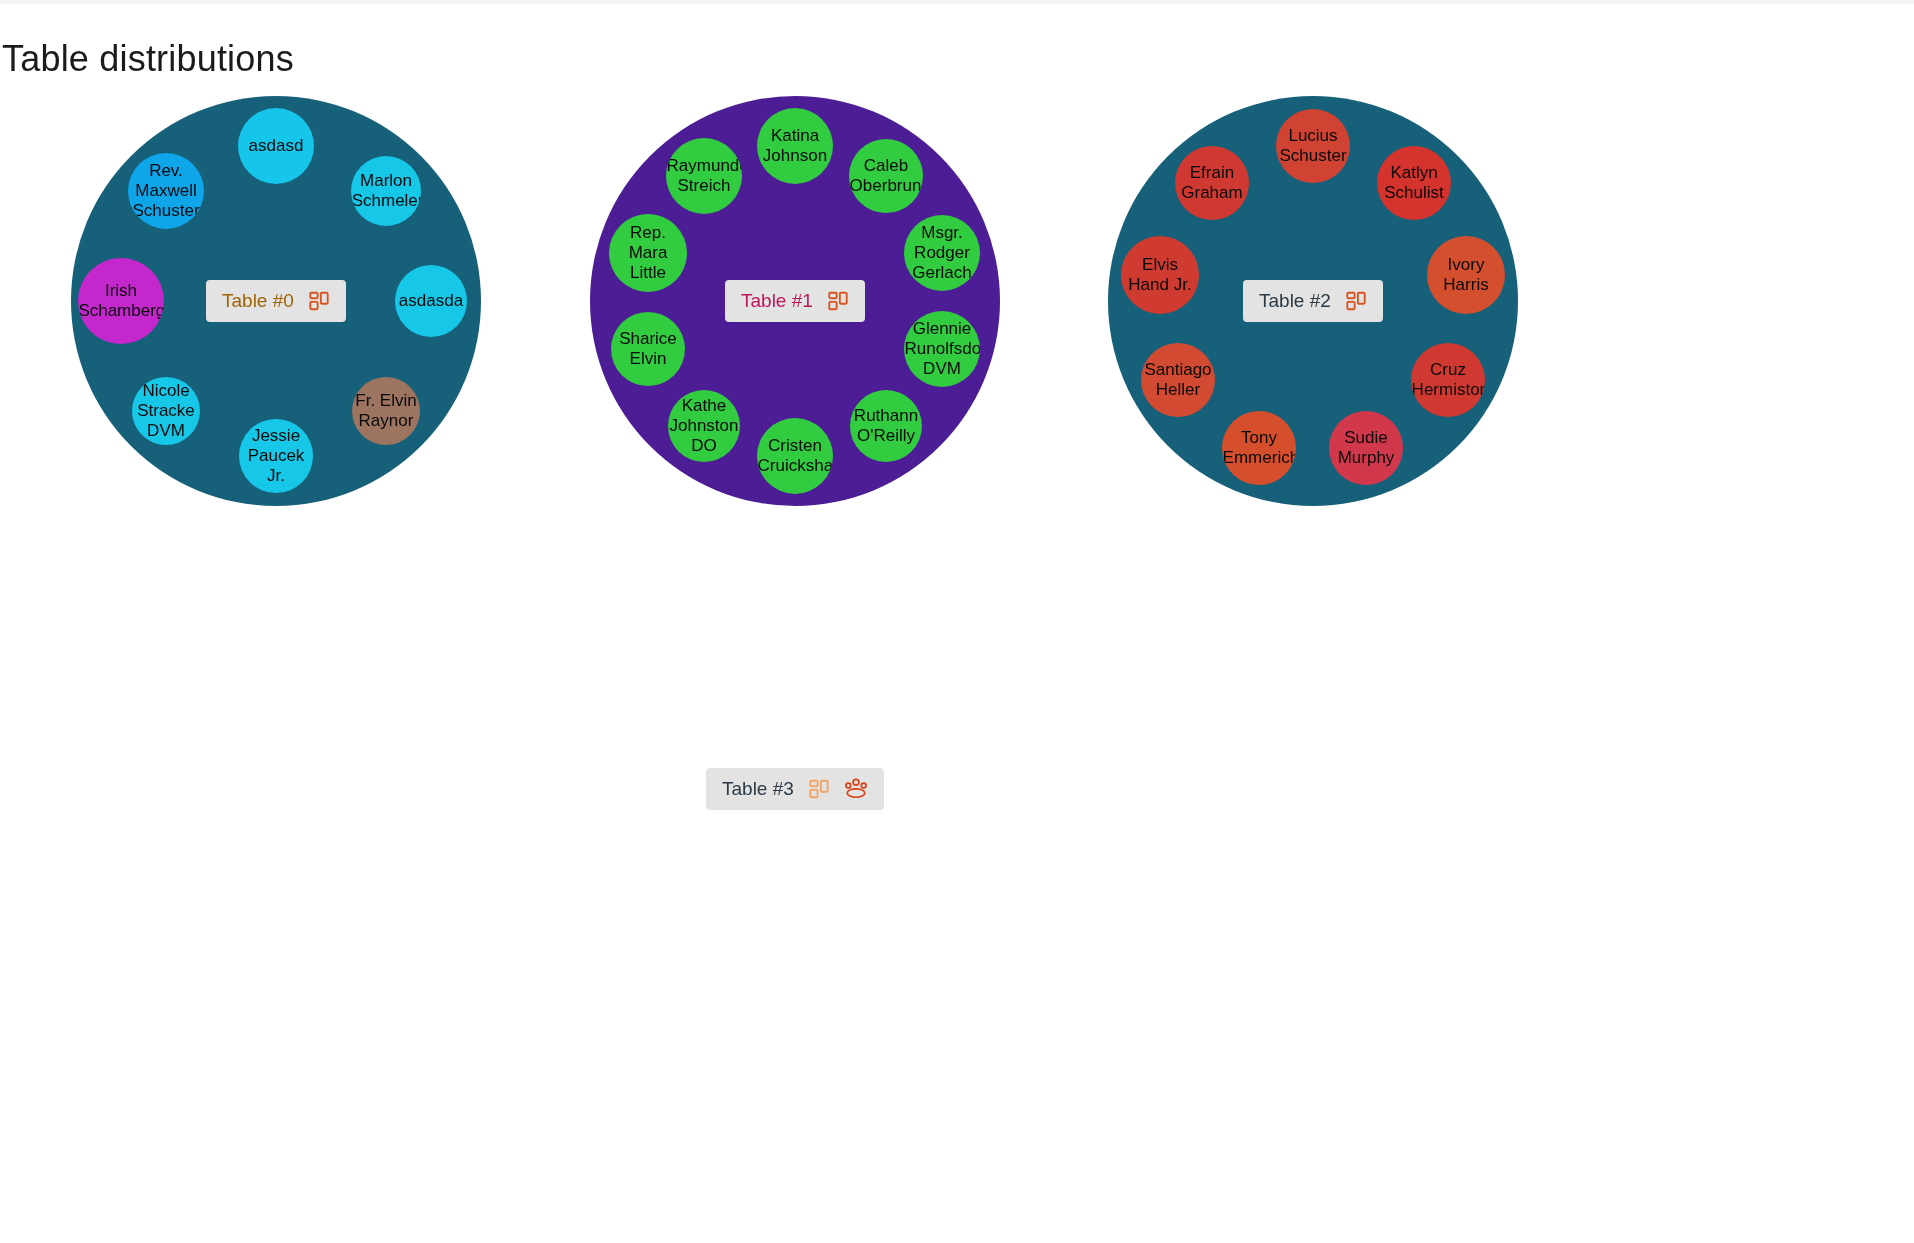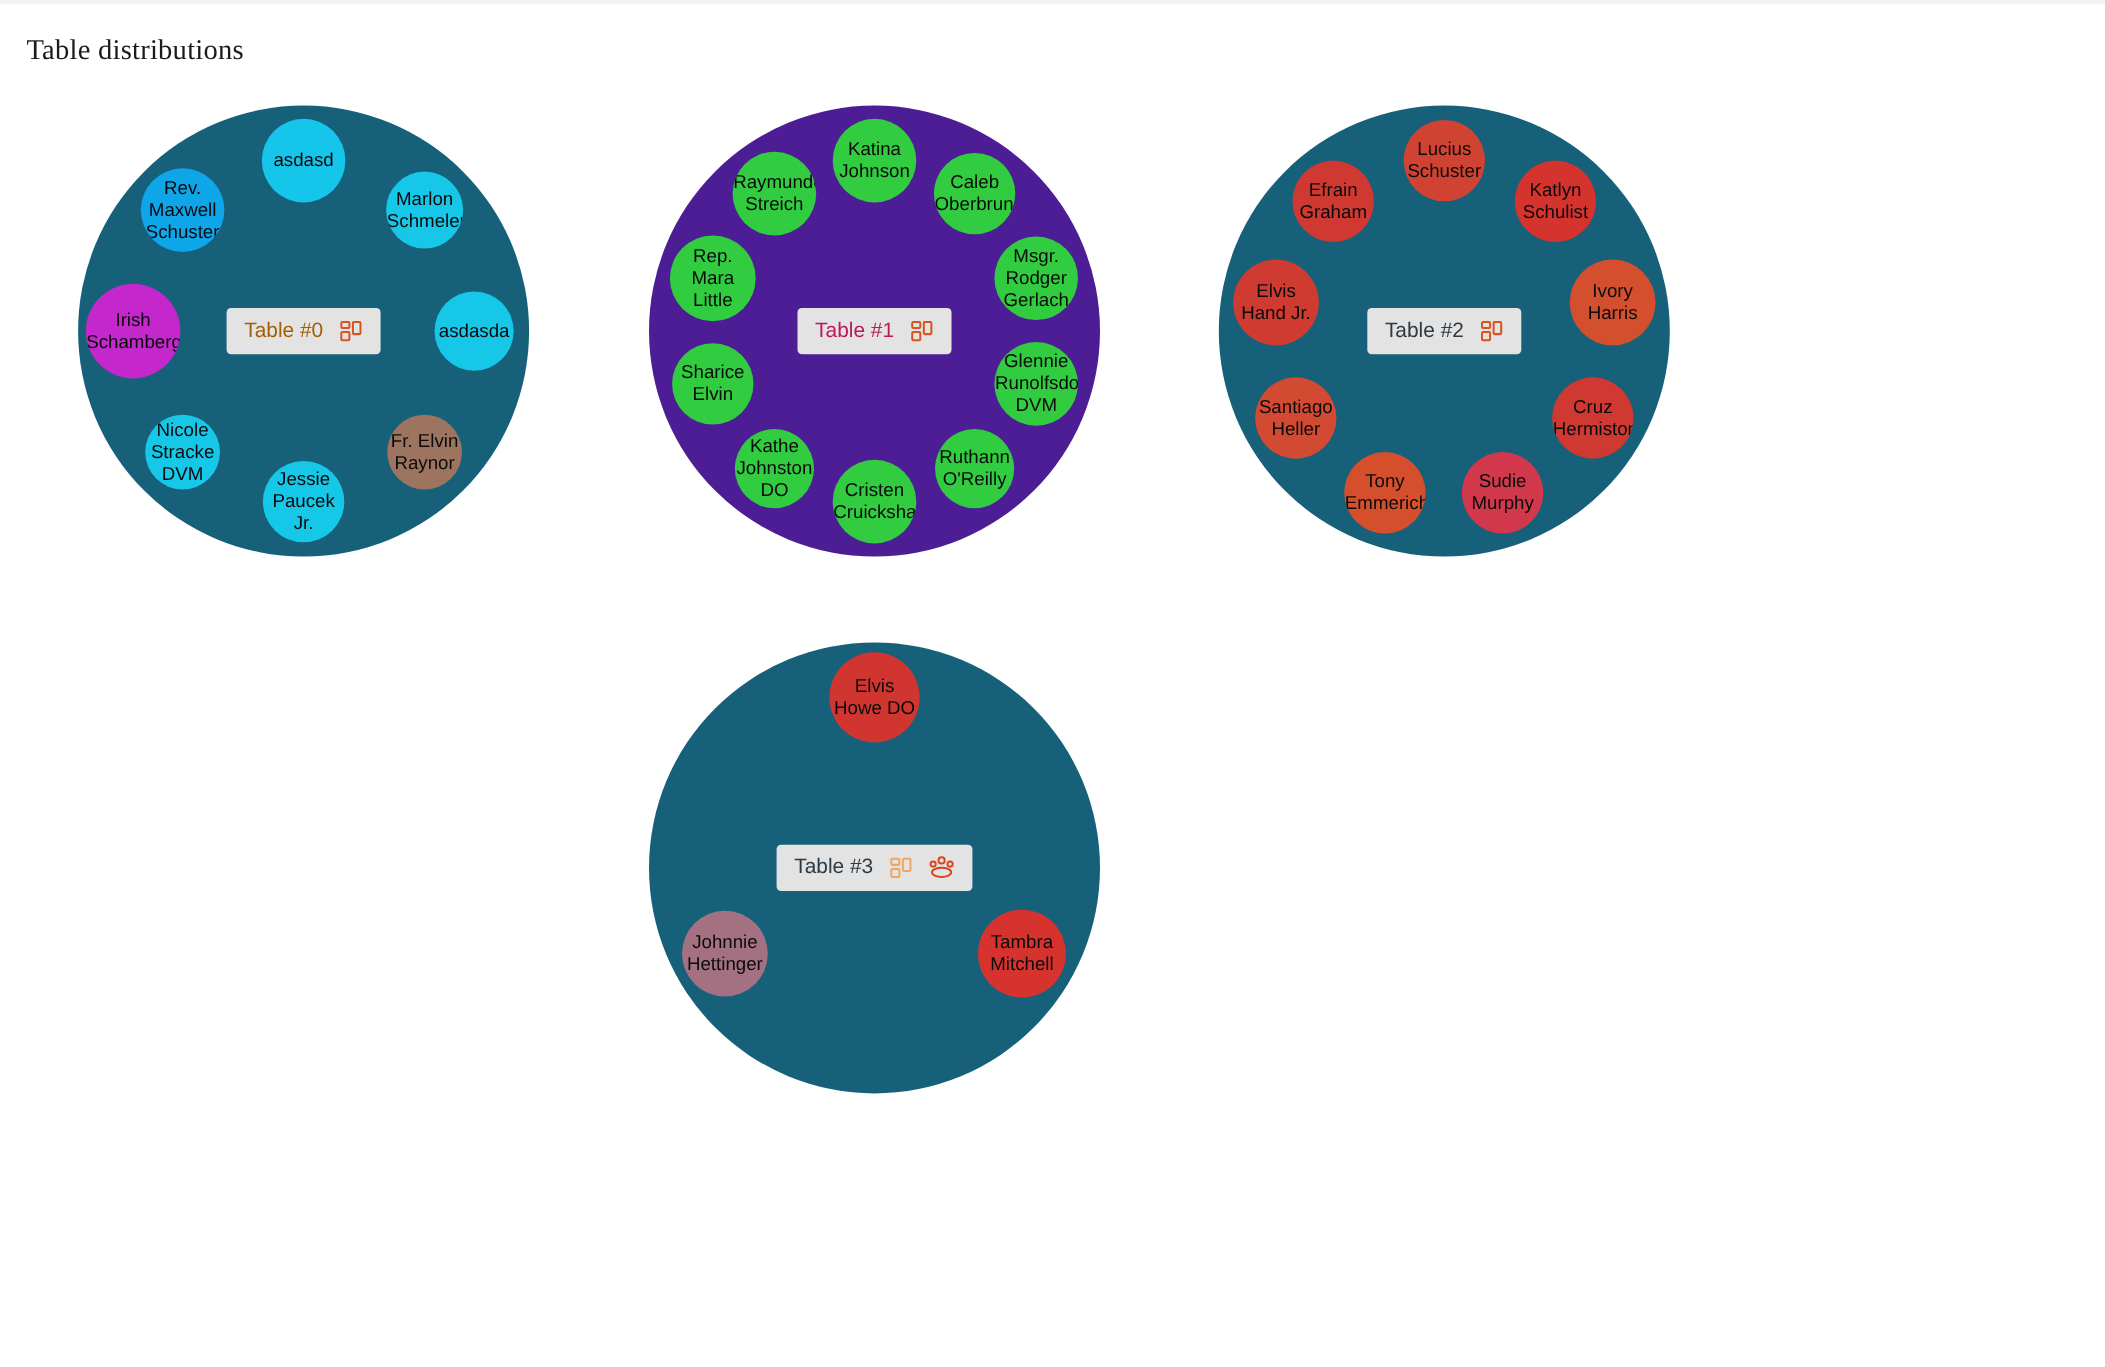"Table distributions" #page-title { font-family: Liberation Serif, serif -> Liberation Sans, sans-serif; font-size: 26px -> 36px; left: 24px -> 2px }
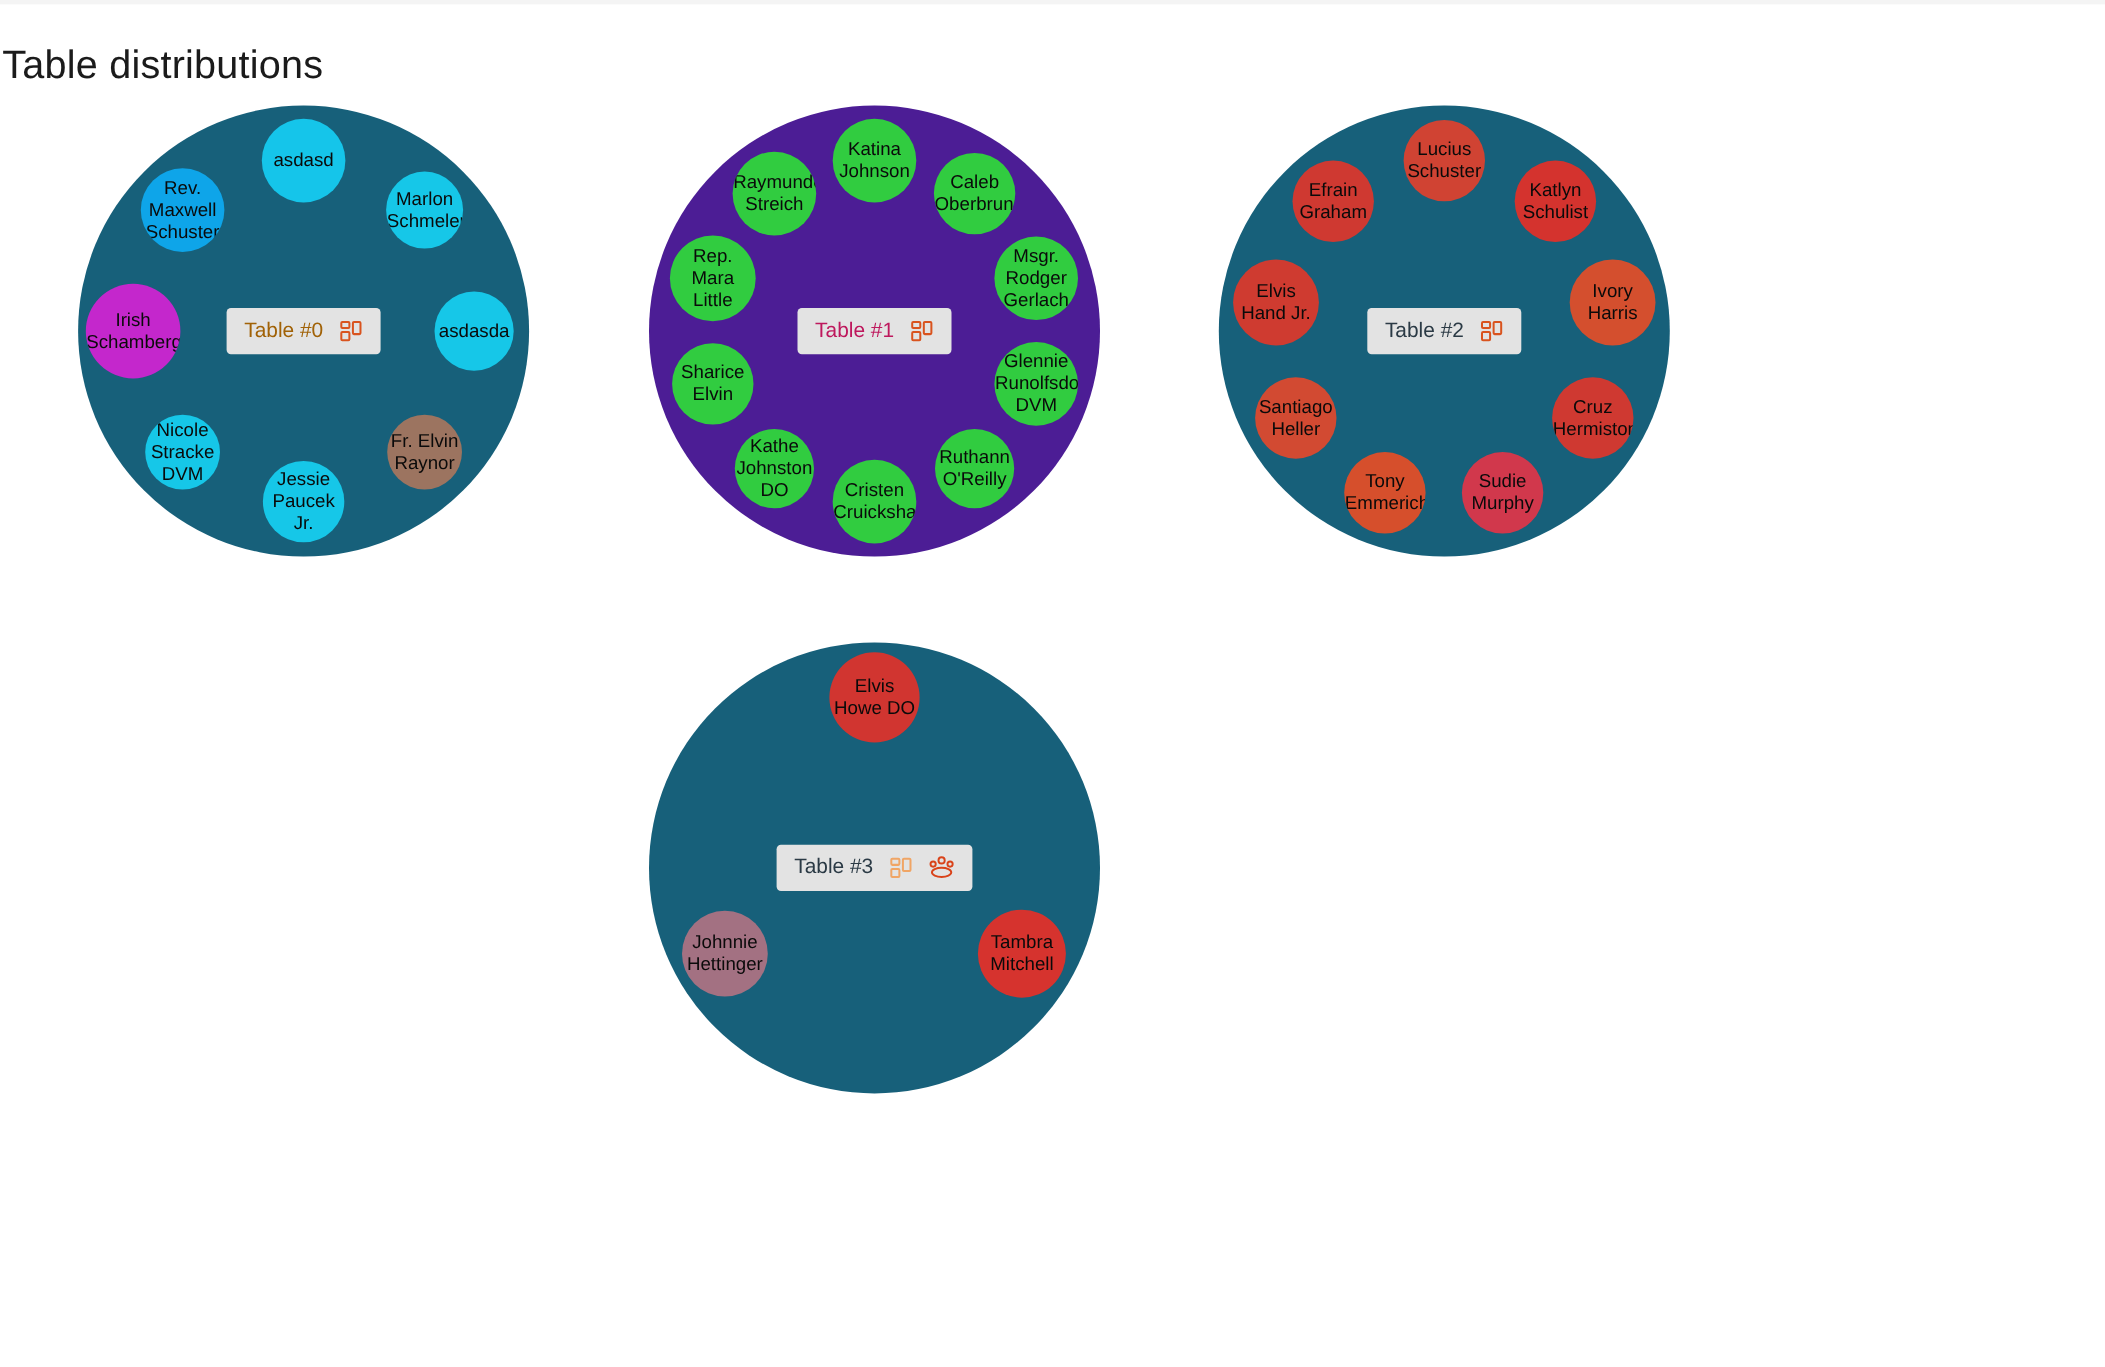"Elvis Howe DO" div.table-circle { html: <div> <div> <span>Elvis Howe DO</span> </div> <div> <span>Tambra Mitchell</span> </div> <div> <span>Johnnie Hettinger</span> </div> </div> -> none }
